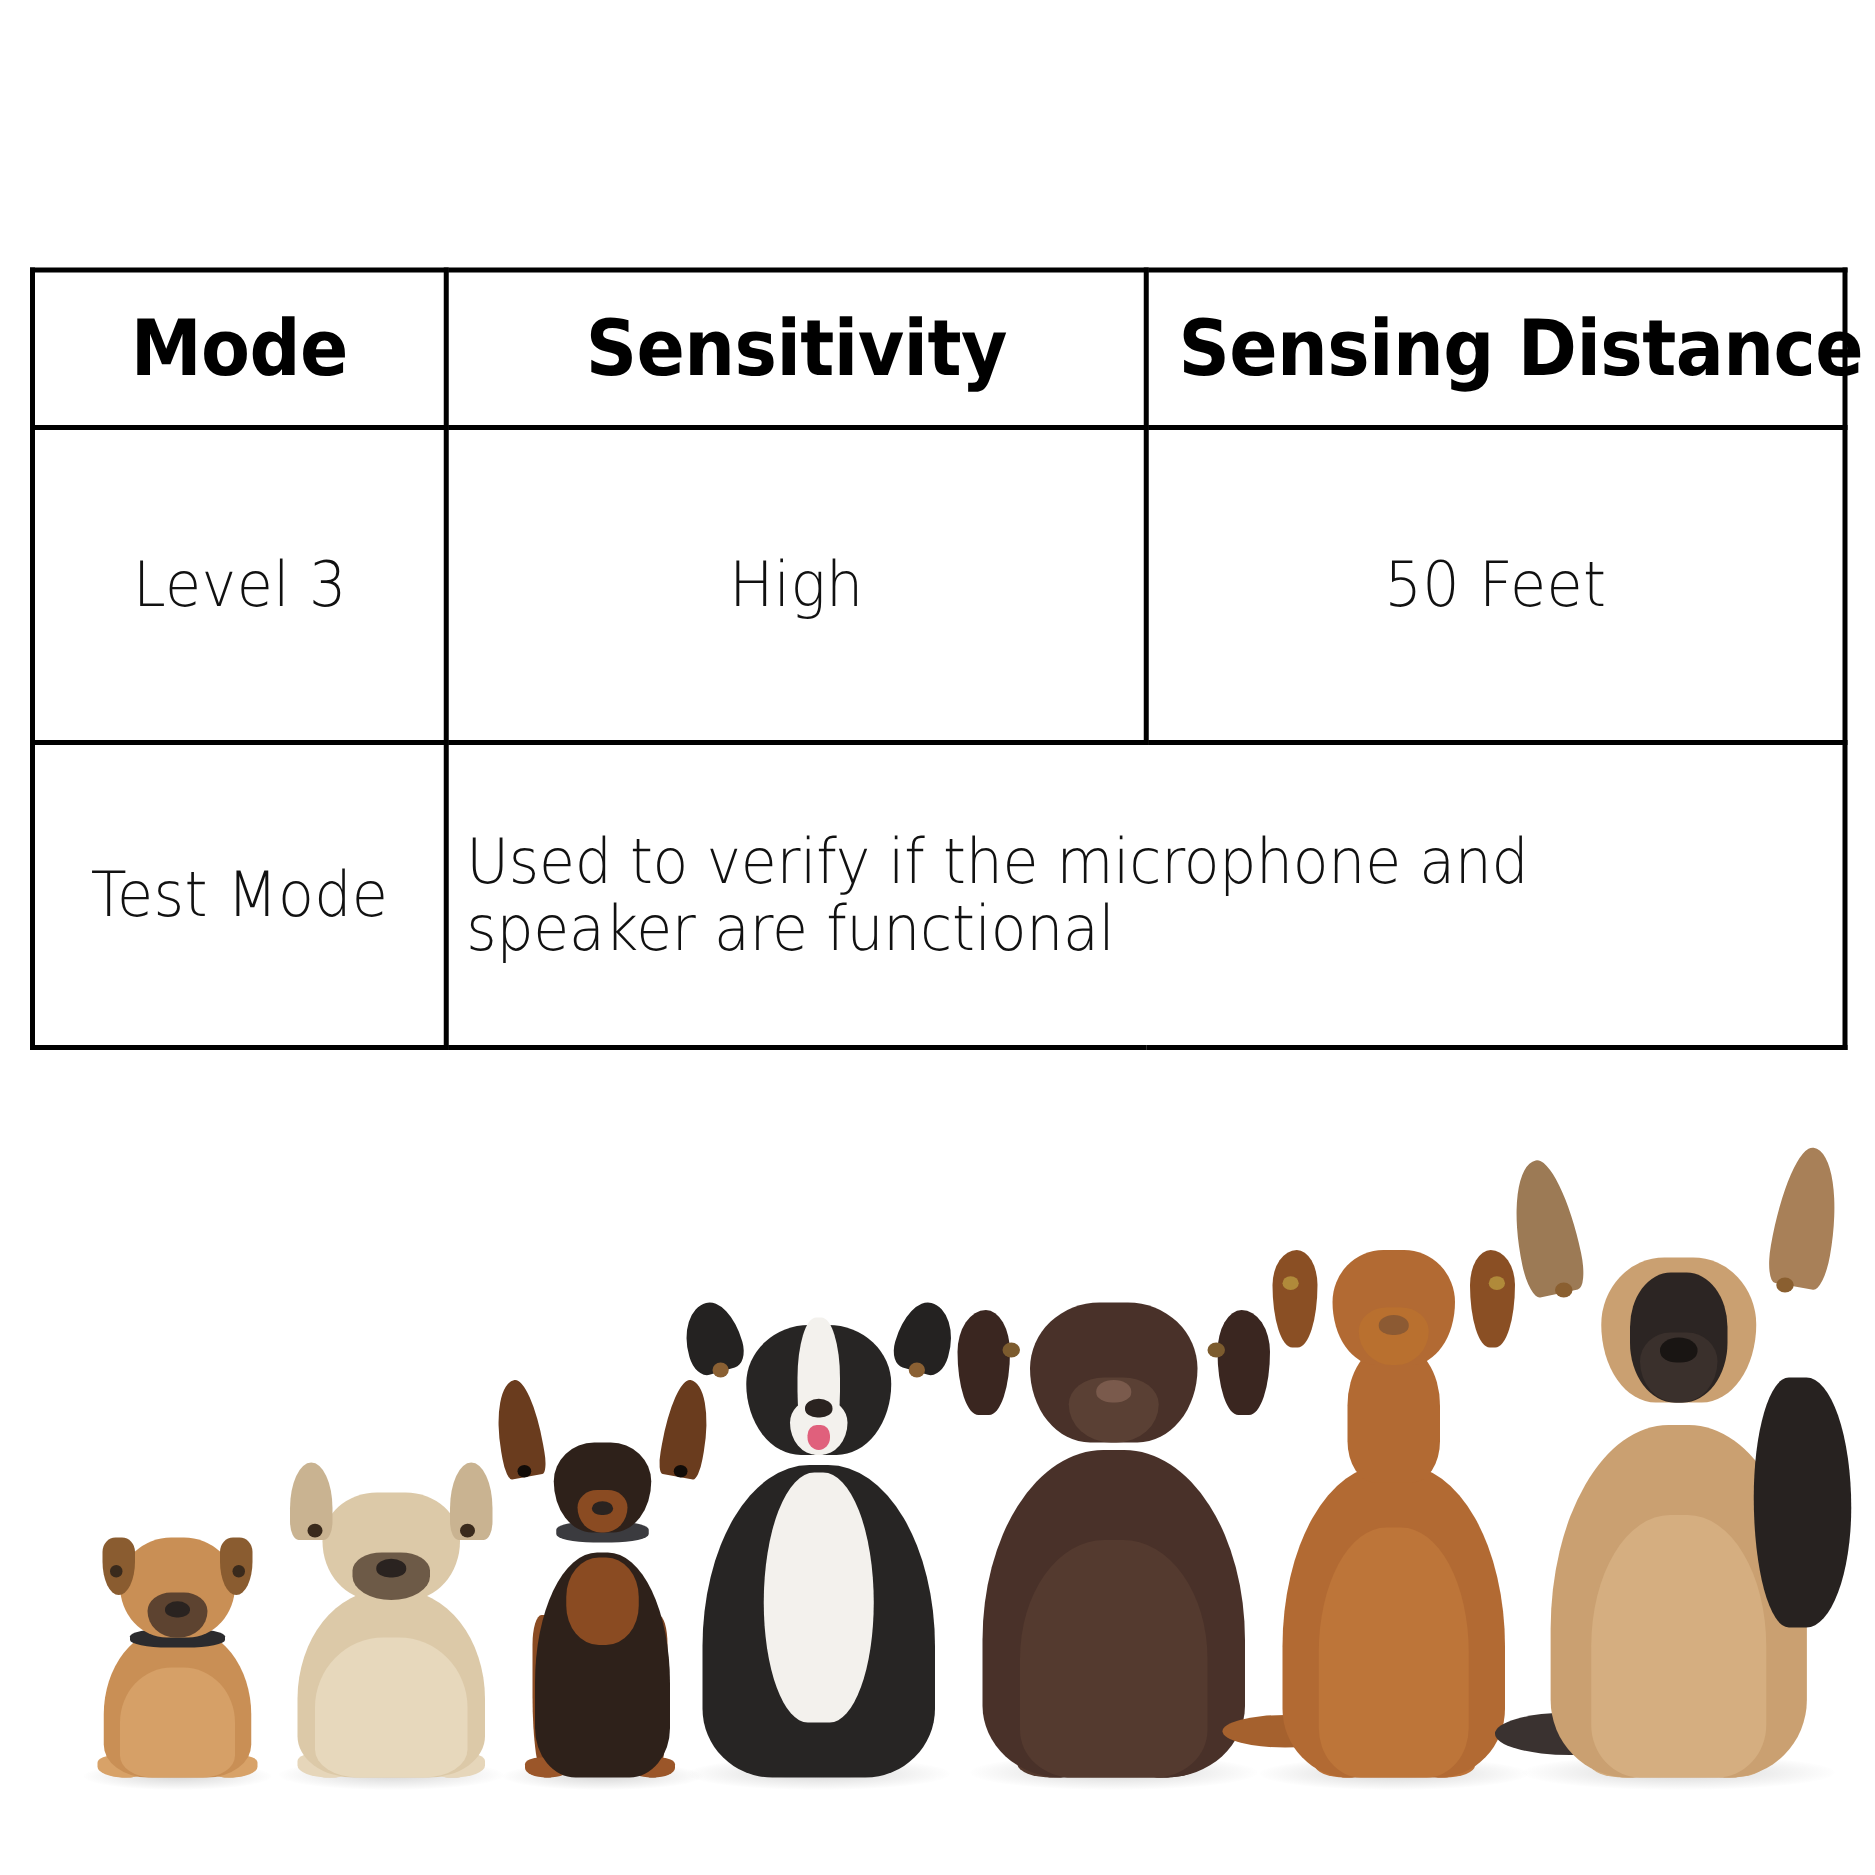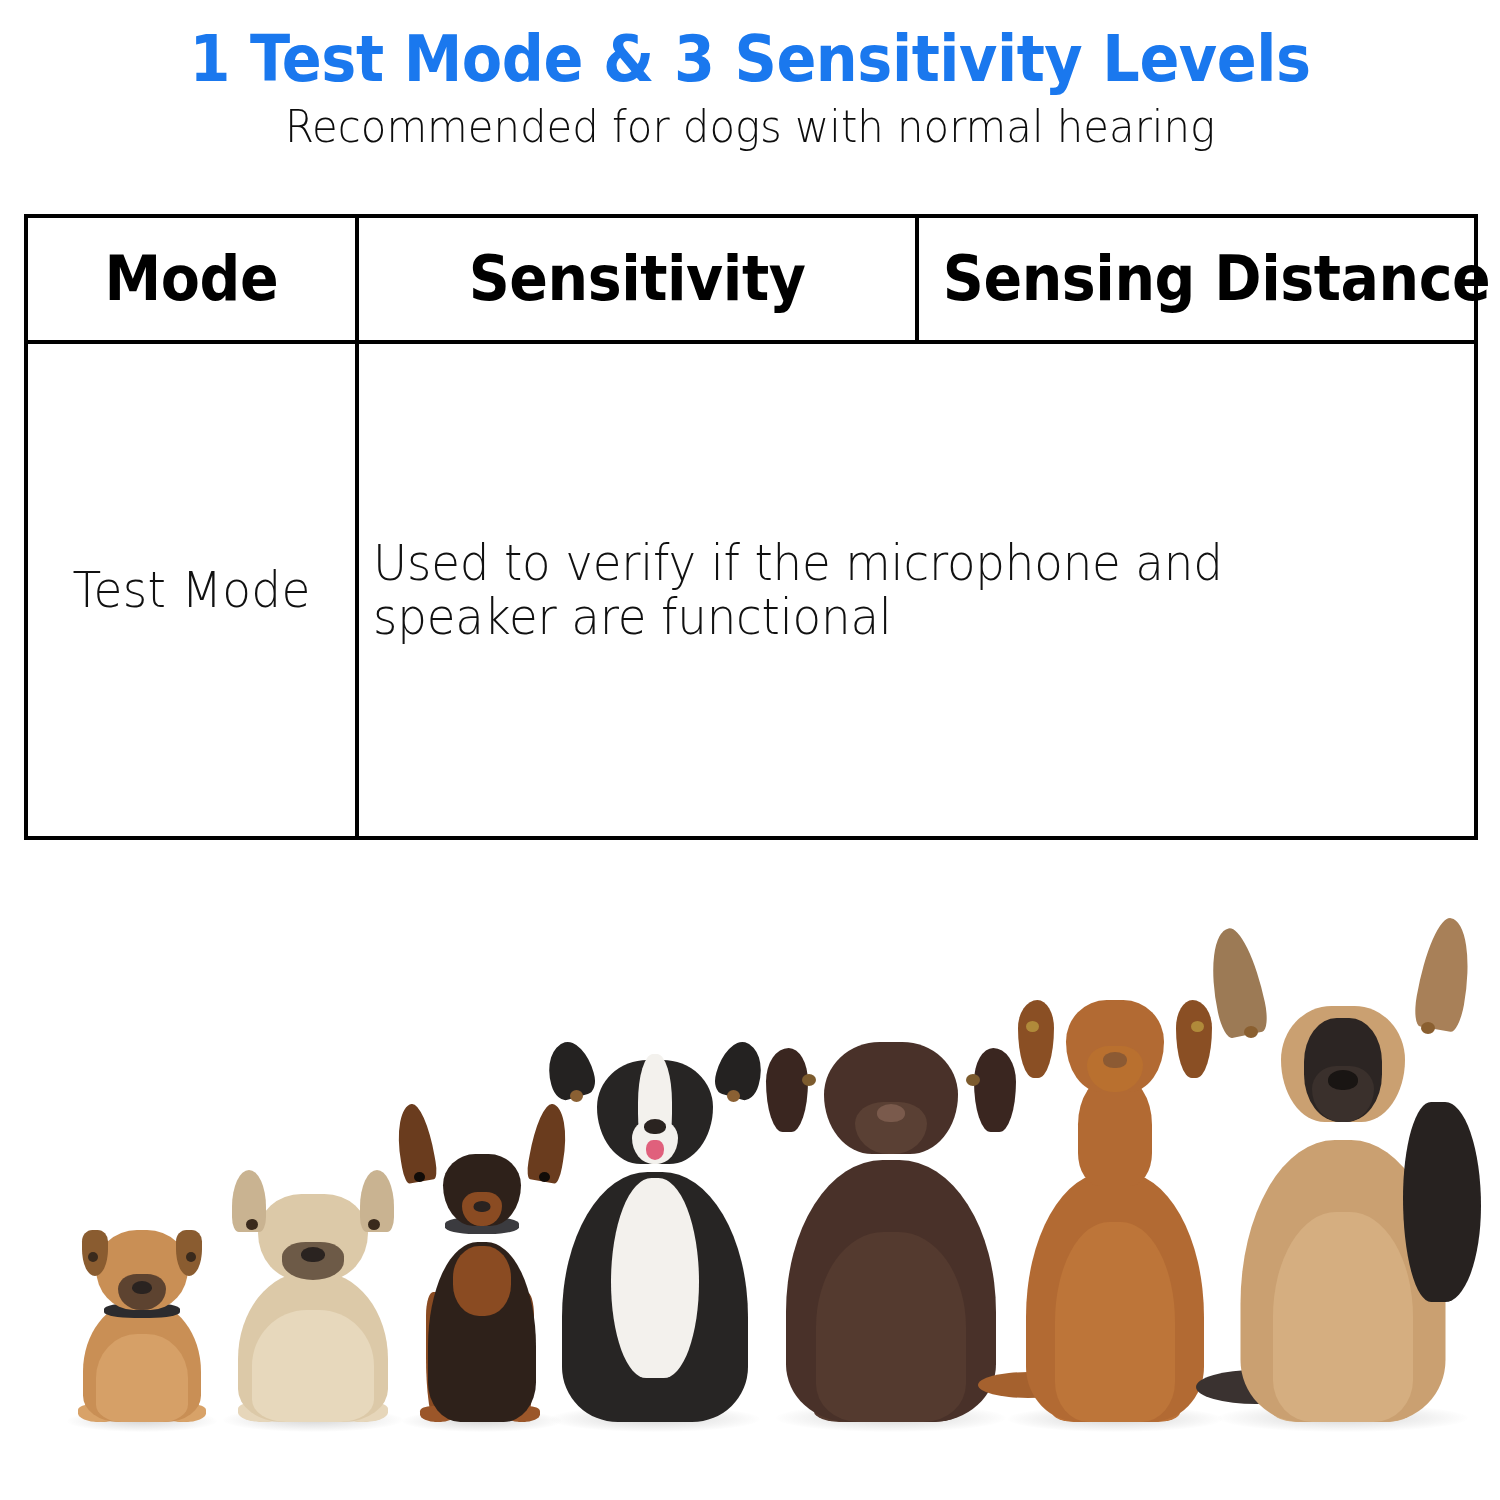"1 Test Mode & 3" div.header { html: <div> <h1>1 Test Mode &amp; 3 Sensitivity Levels</h1> <p>Recommended for dogs with normal hearing</p> </div> -> none }
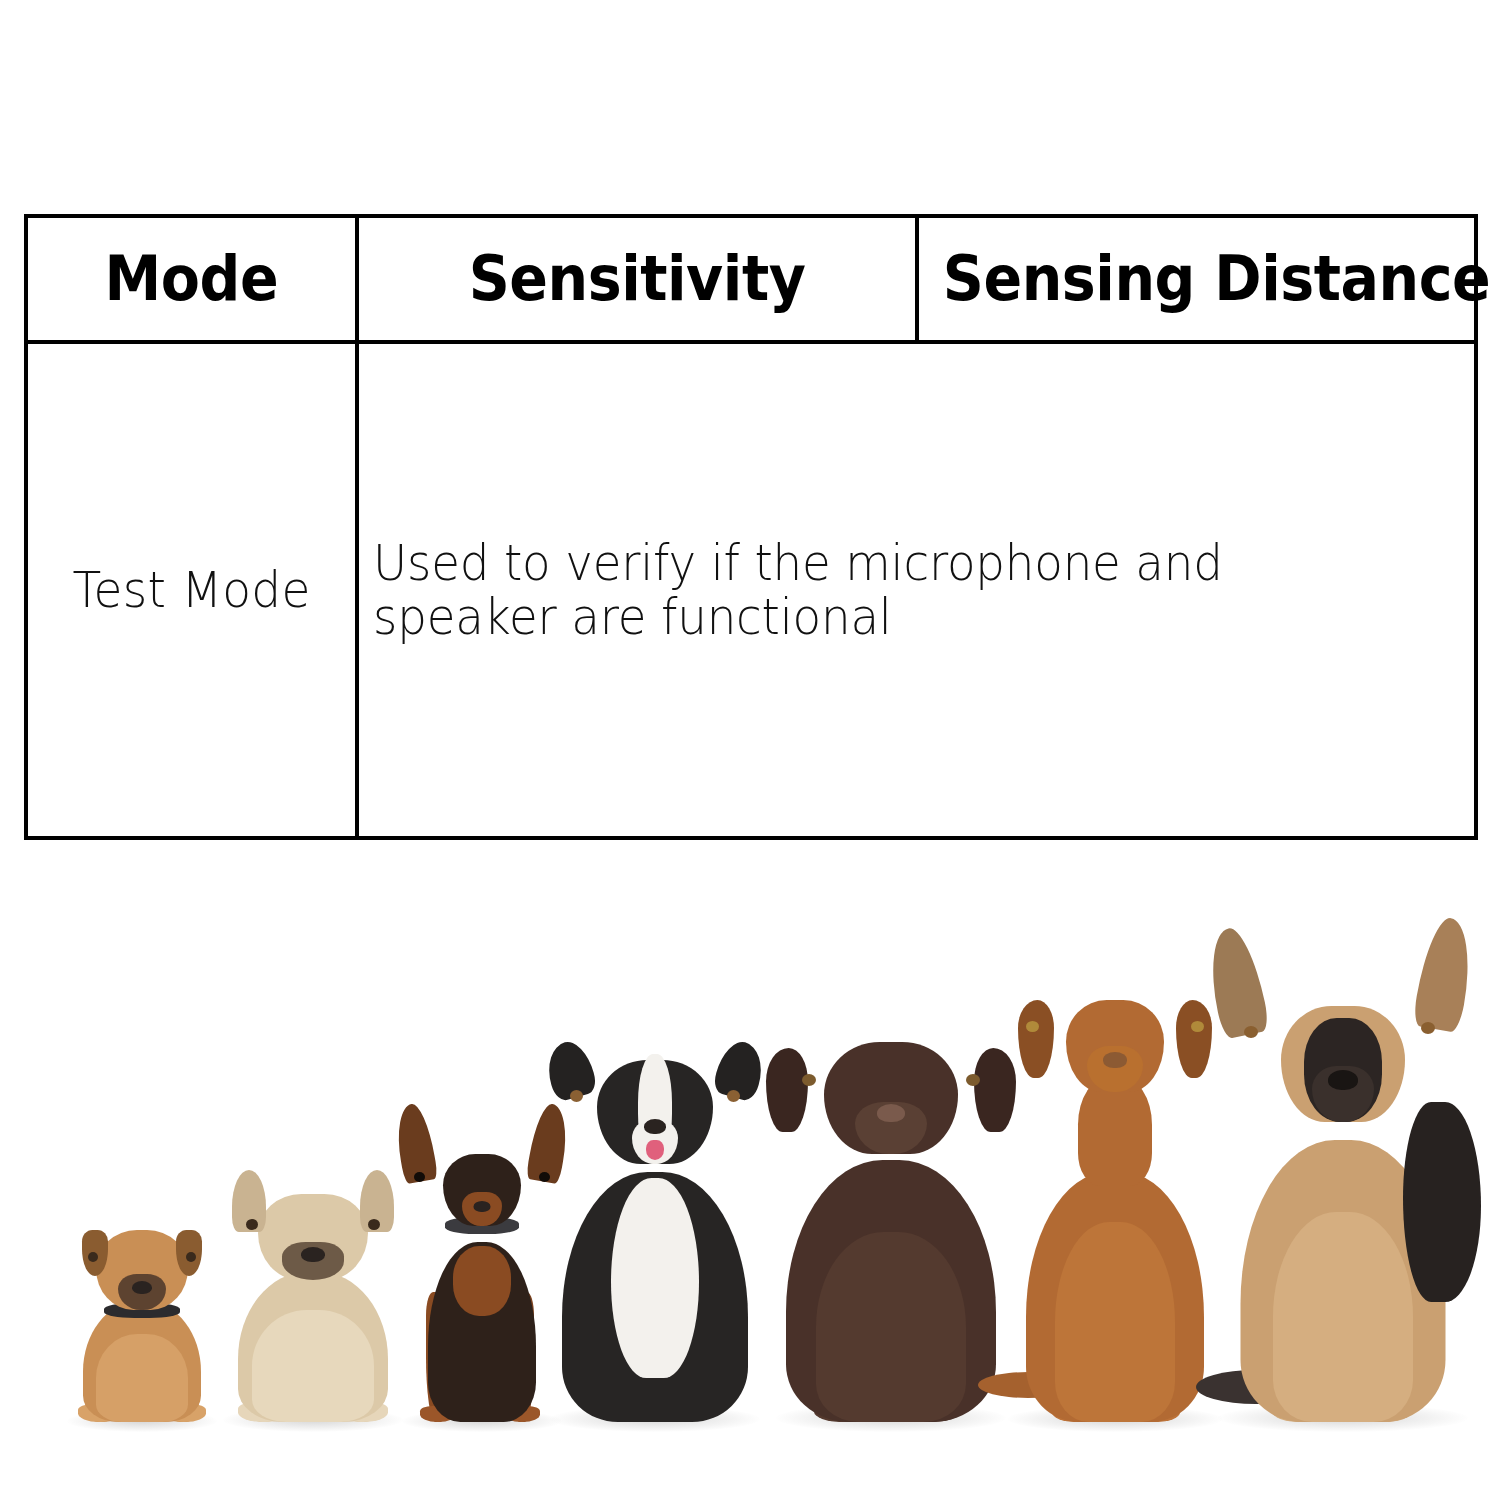"Level 3" tr.row-data { html: none -> <tr> <td> <span>Level 3</span> </td> <td> <span>High</span> </td> <td> <span>50 Feet</span> </td> </tr> }
